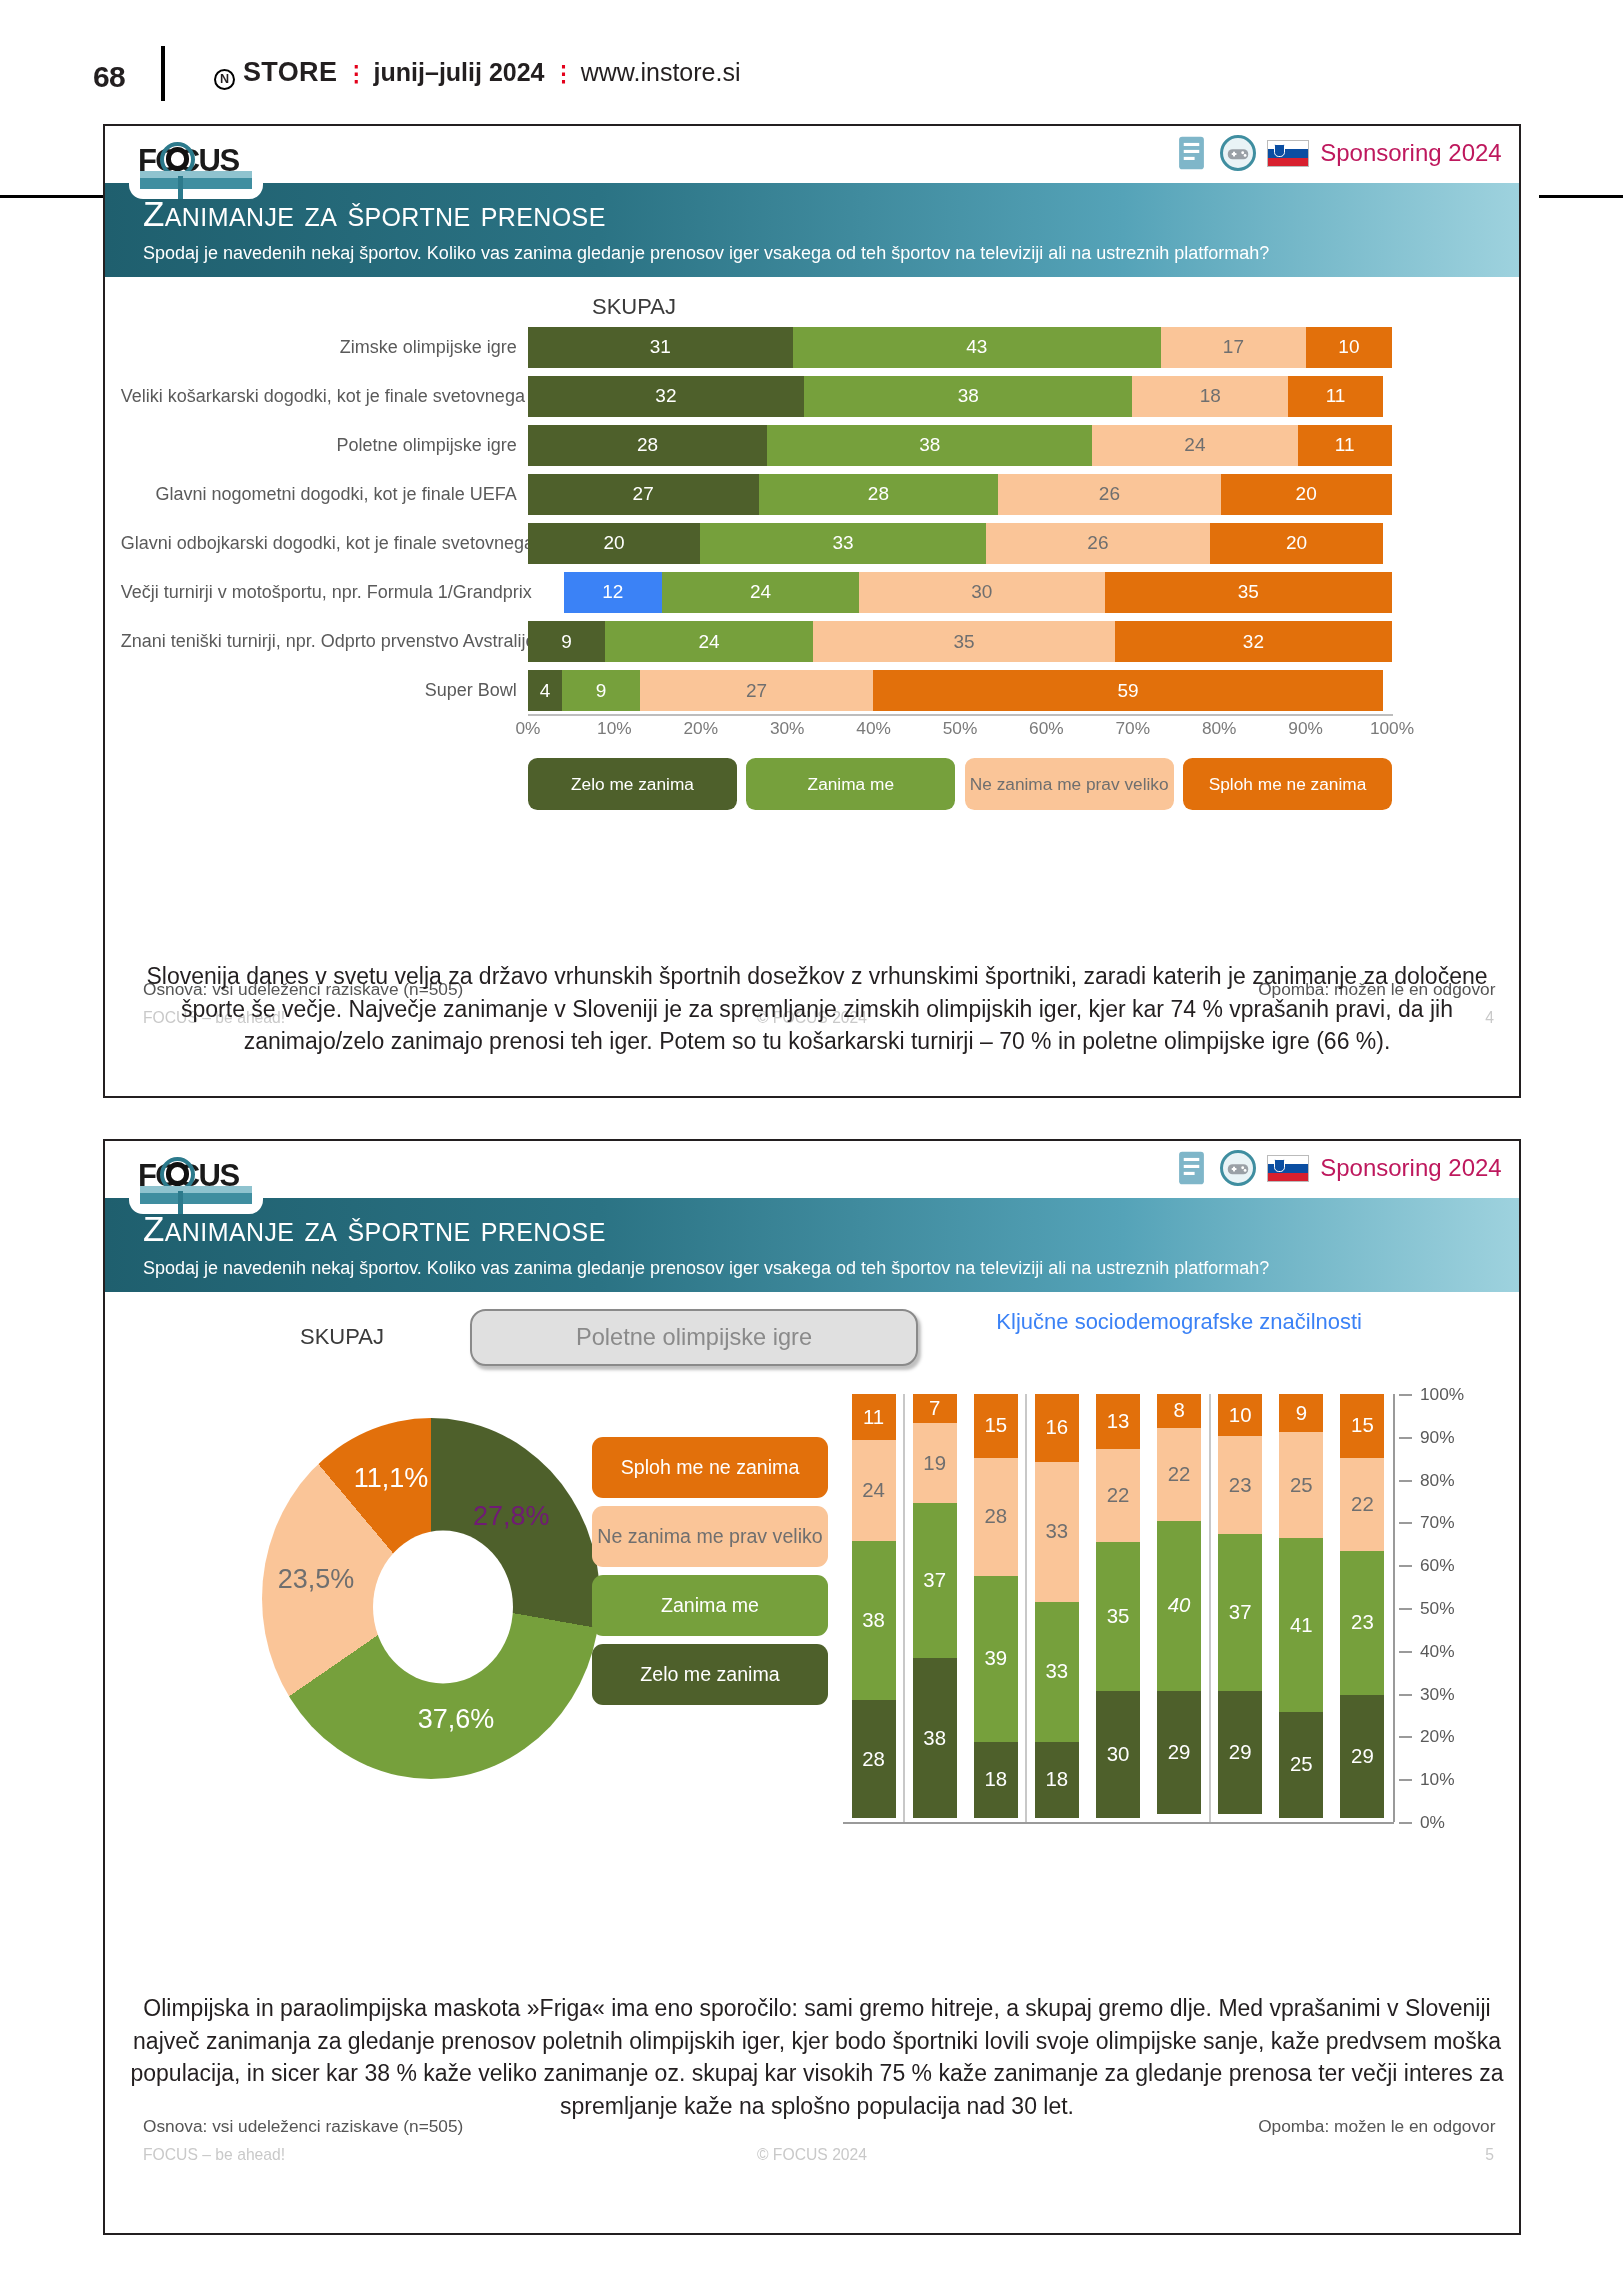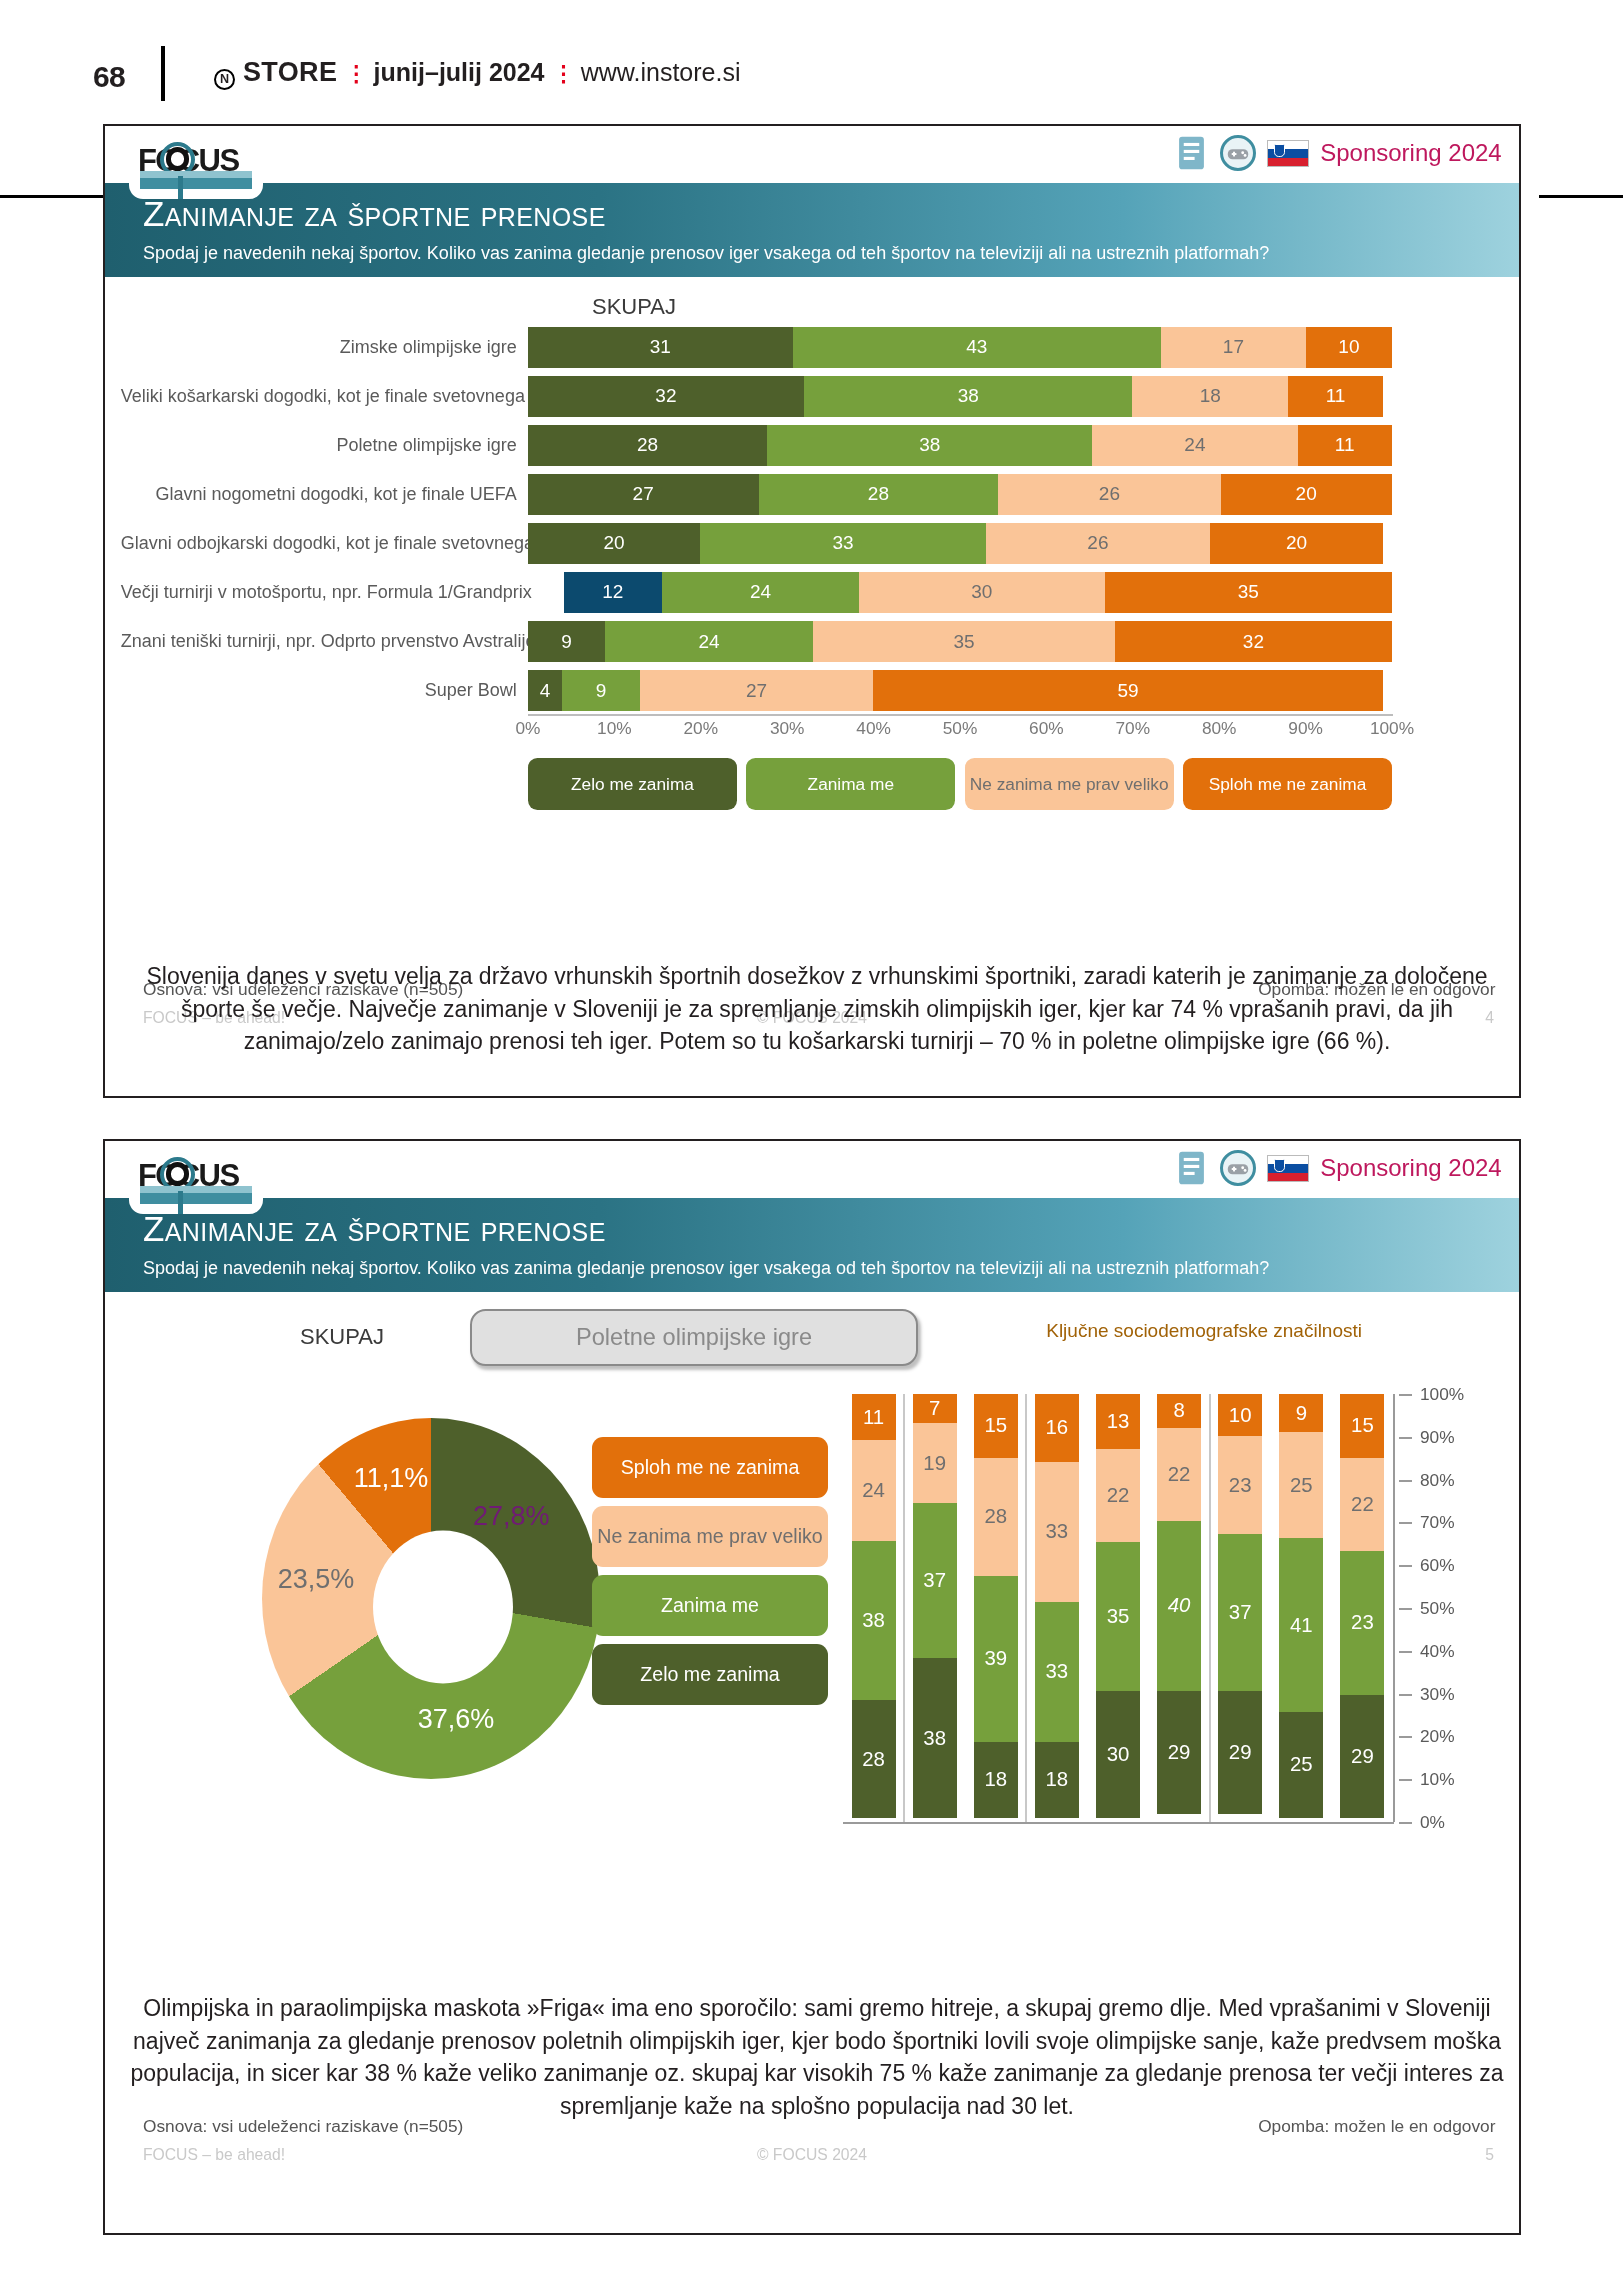"12" div.s1-seg { background: #0c4a6e -> #3b82f6 }
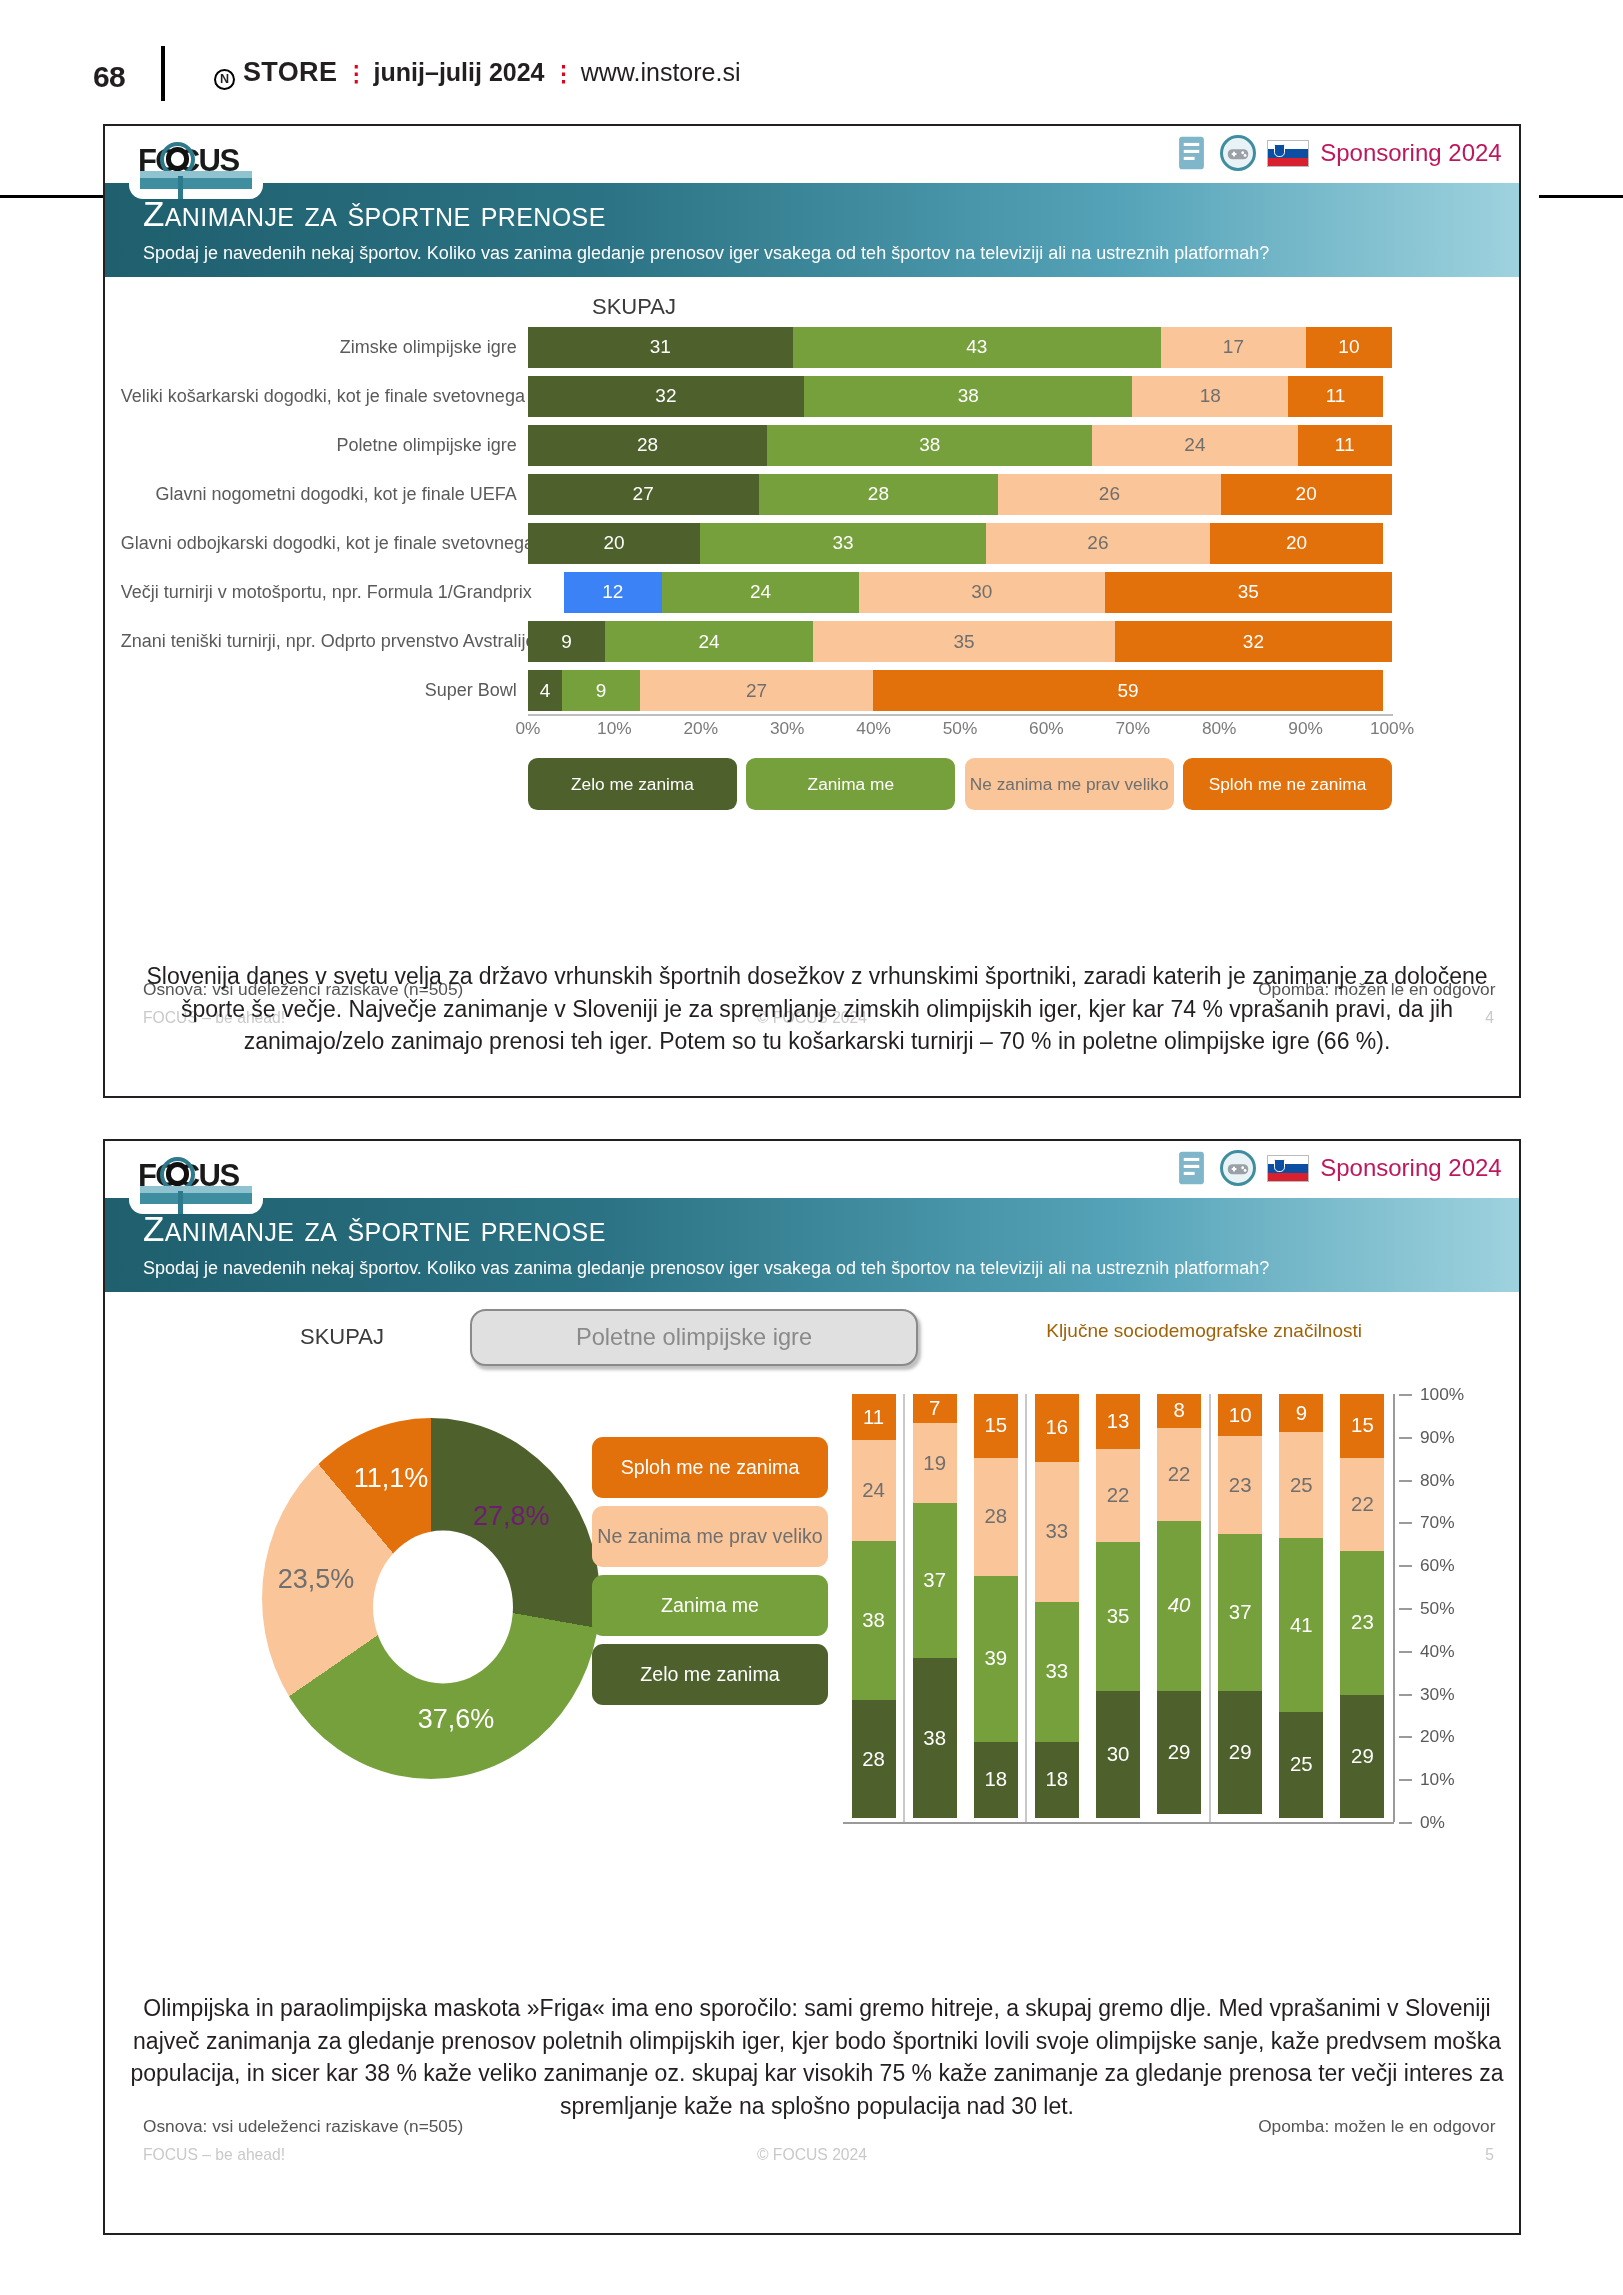"Ključne sociodemografske značilnosti" #s2-soc { color: #a16207 -> #3b82f6; font-size: 19px -> 22px; top: 15px -> 4px }
